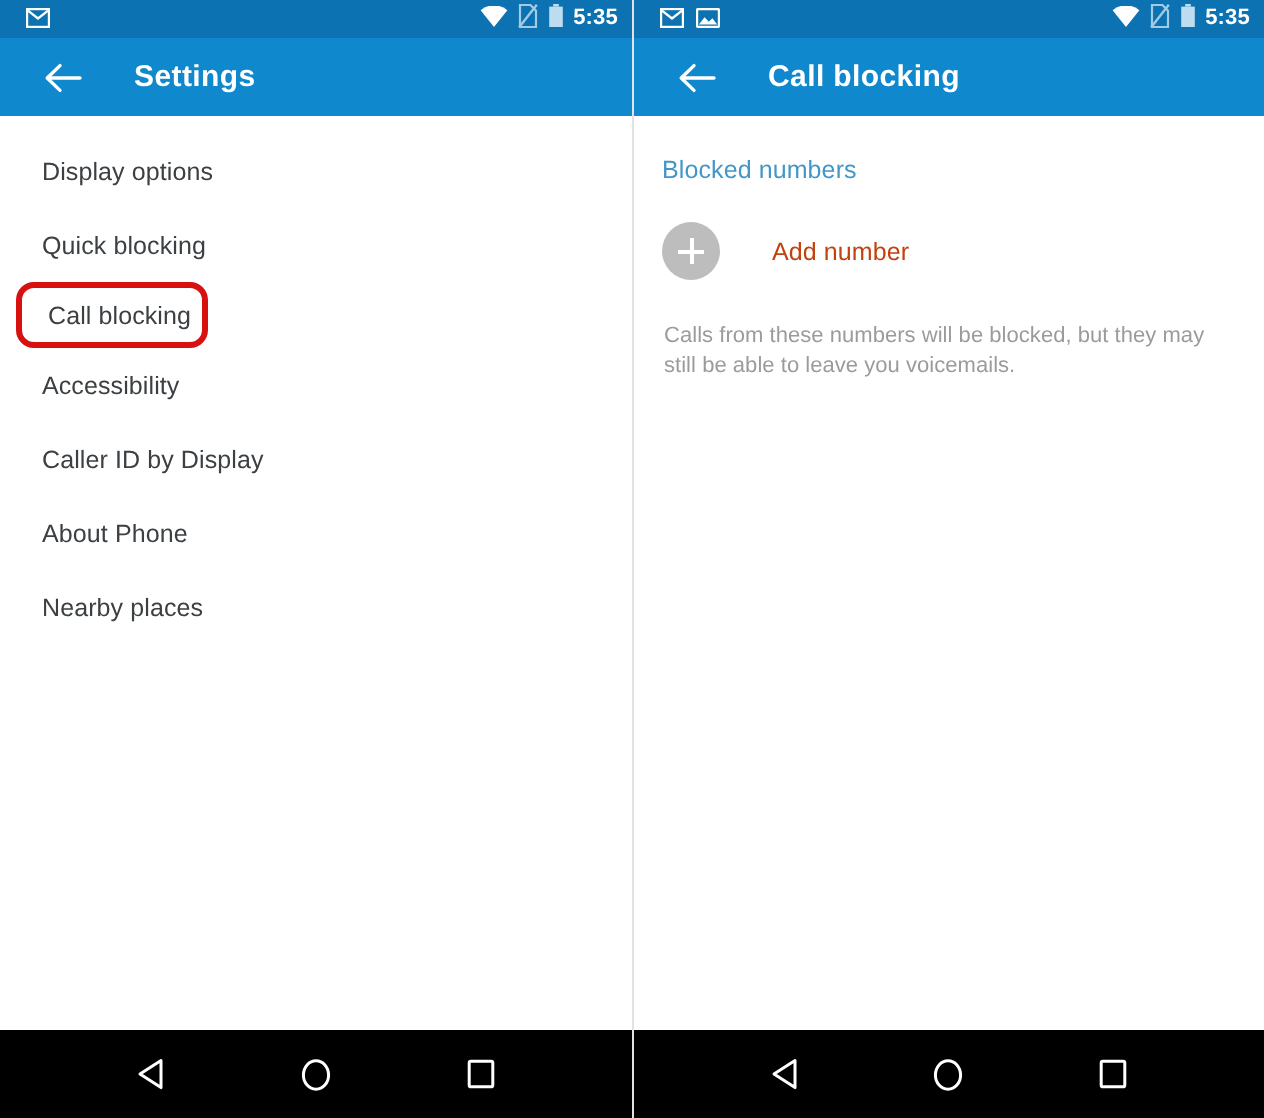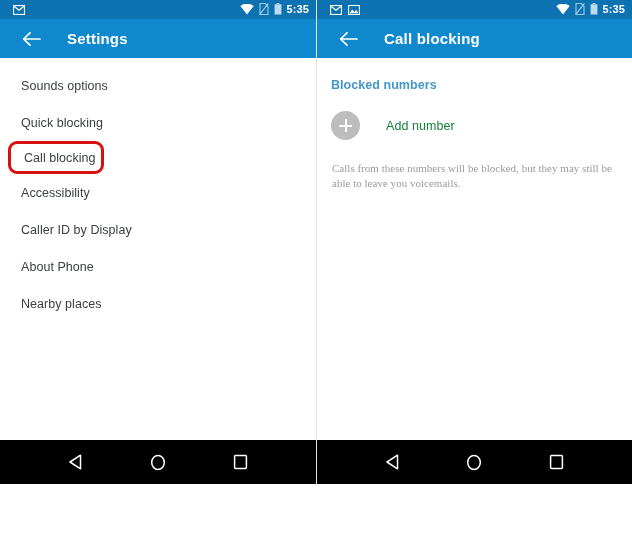"5:35" .phone { height: 484px -> 559px }
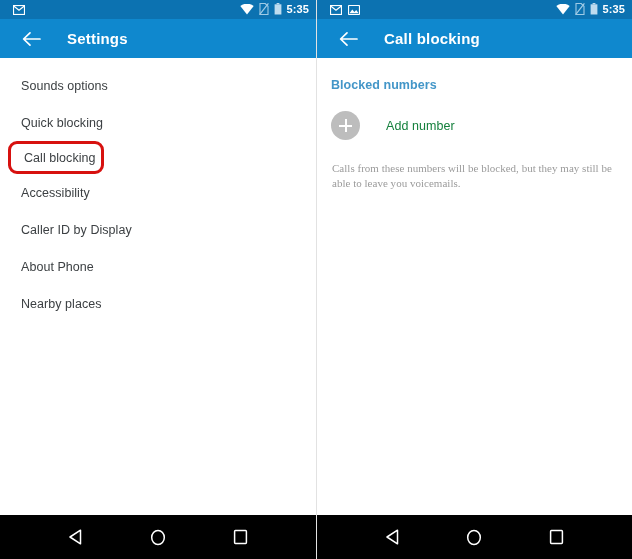"Sounds options" span.label { text: Sounds -> Display }
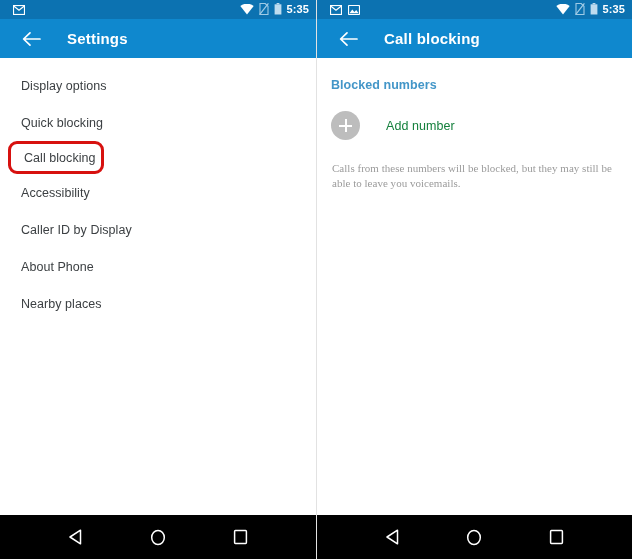"Blocked numbers" .section-link { font-weight: bold -> none }
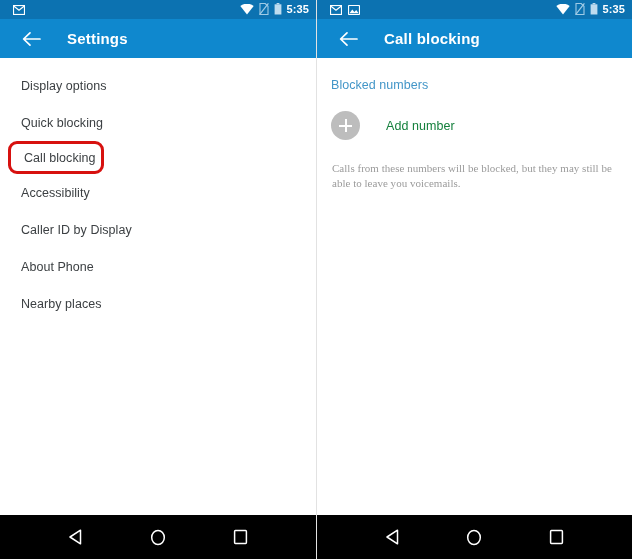"Add number" .add-label { color: #15803d -> #c2410c }
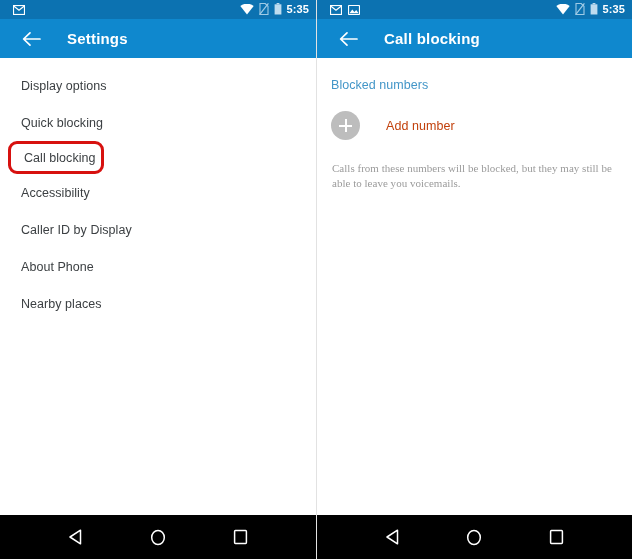"Calls from these numbers will" .hint { font-family: Liberation Serif, serif -> none }
